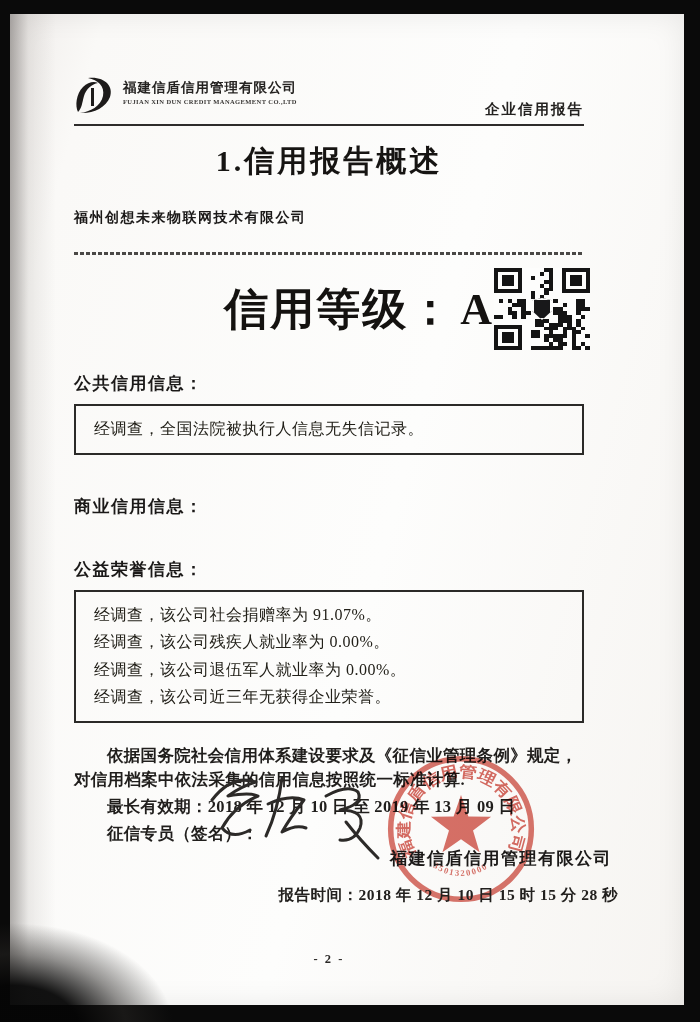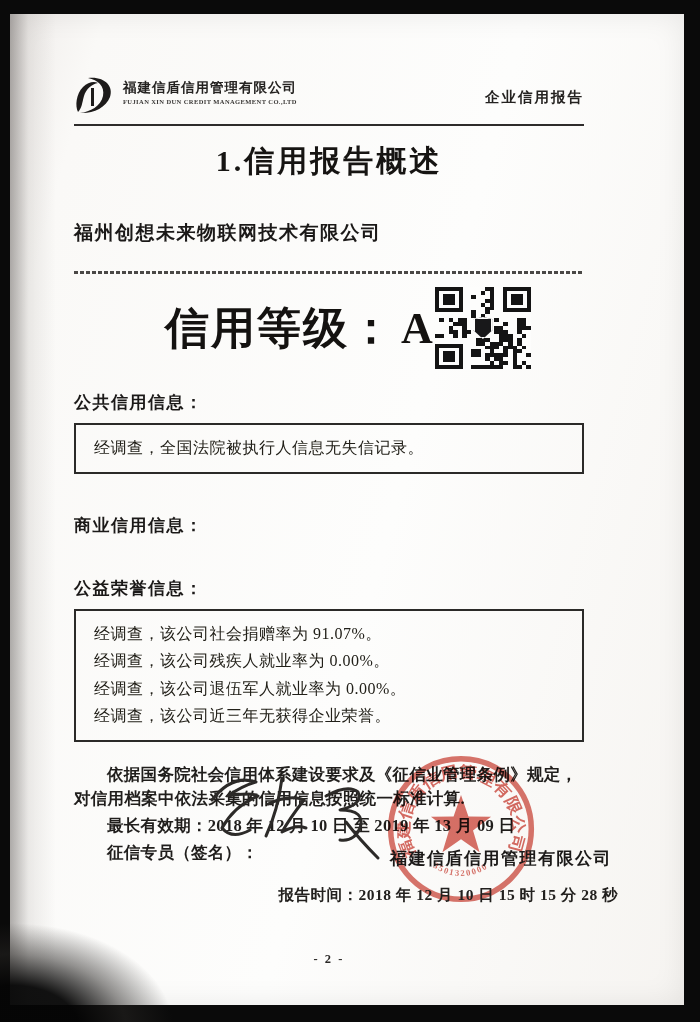"企业信用报告" .doc-type { bottom: 17px -> 5px }
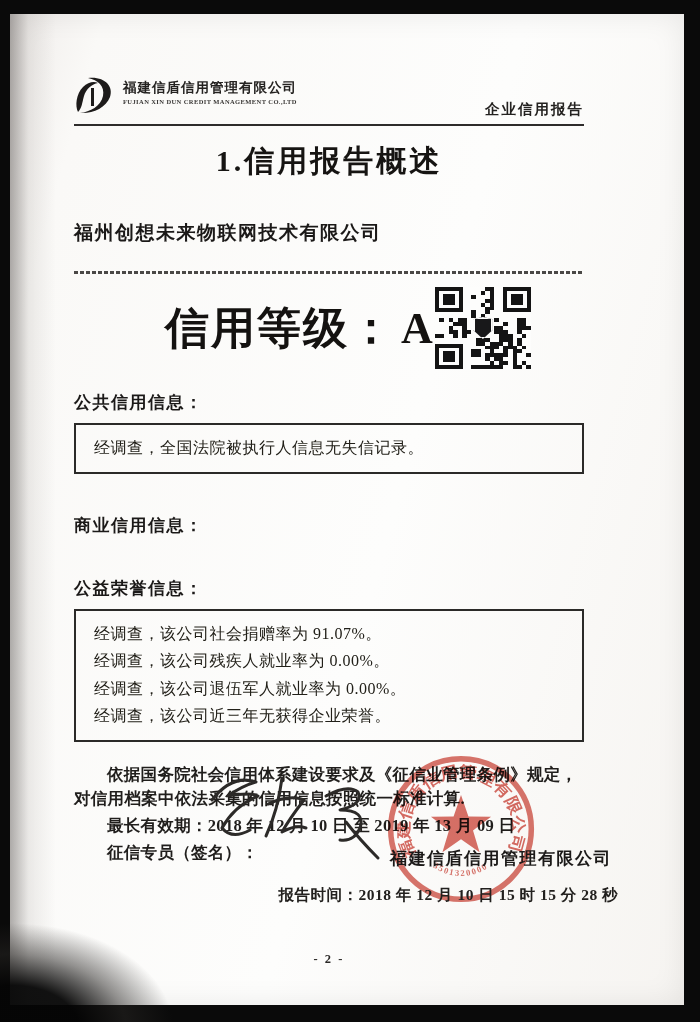"福州创想未来物联网技术有限公司" .subject-company { font-size: 19px -> 14px; margin-top: 38px -> 27px }
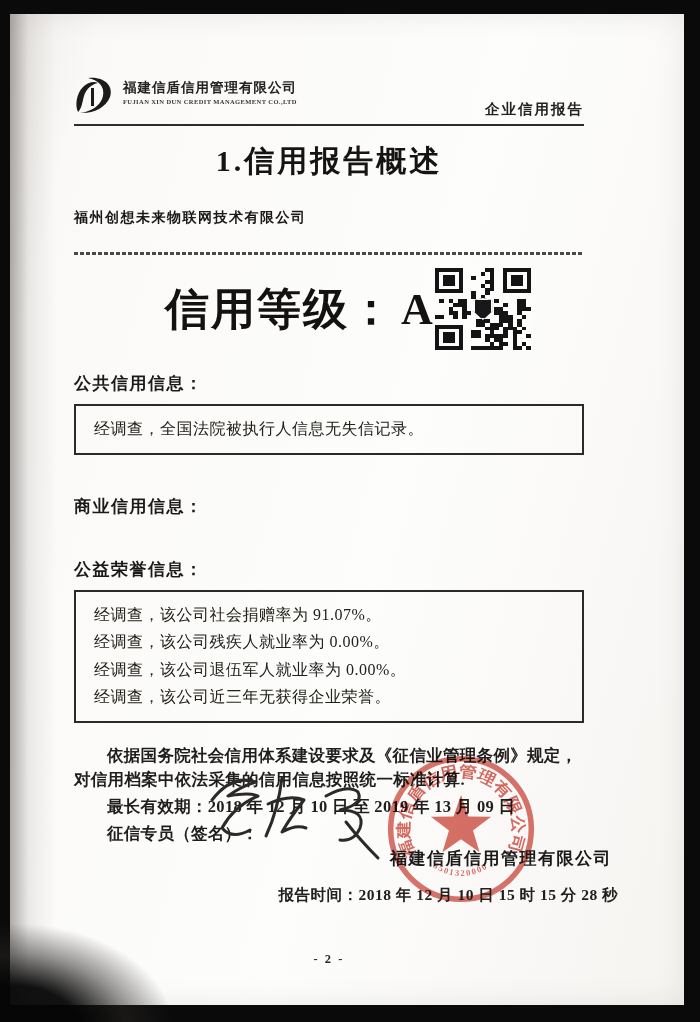"信用等级： A" .rating-row { justify-content: center -> flex-end }
